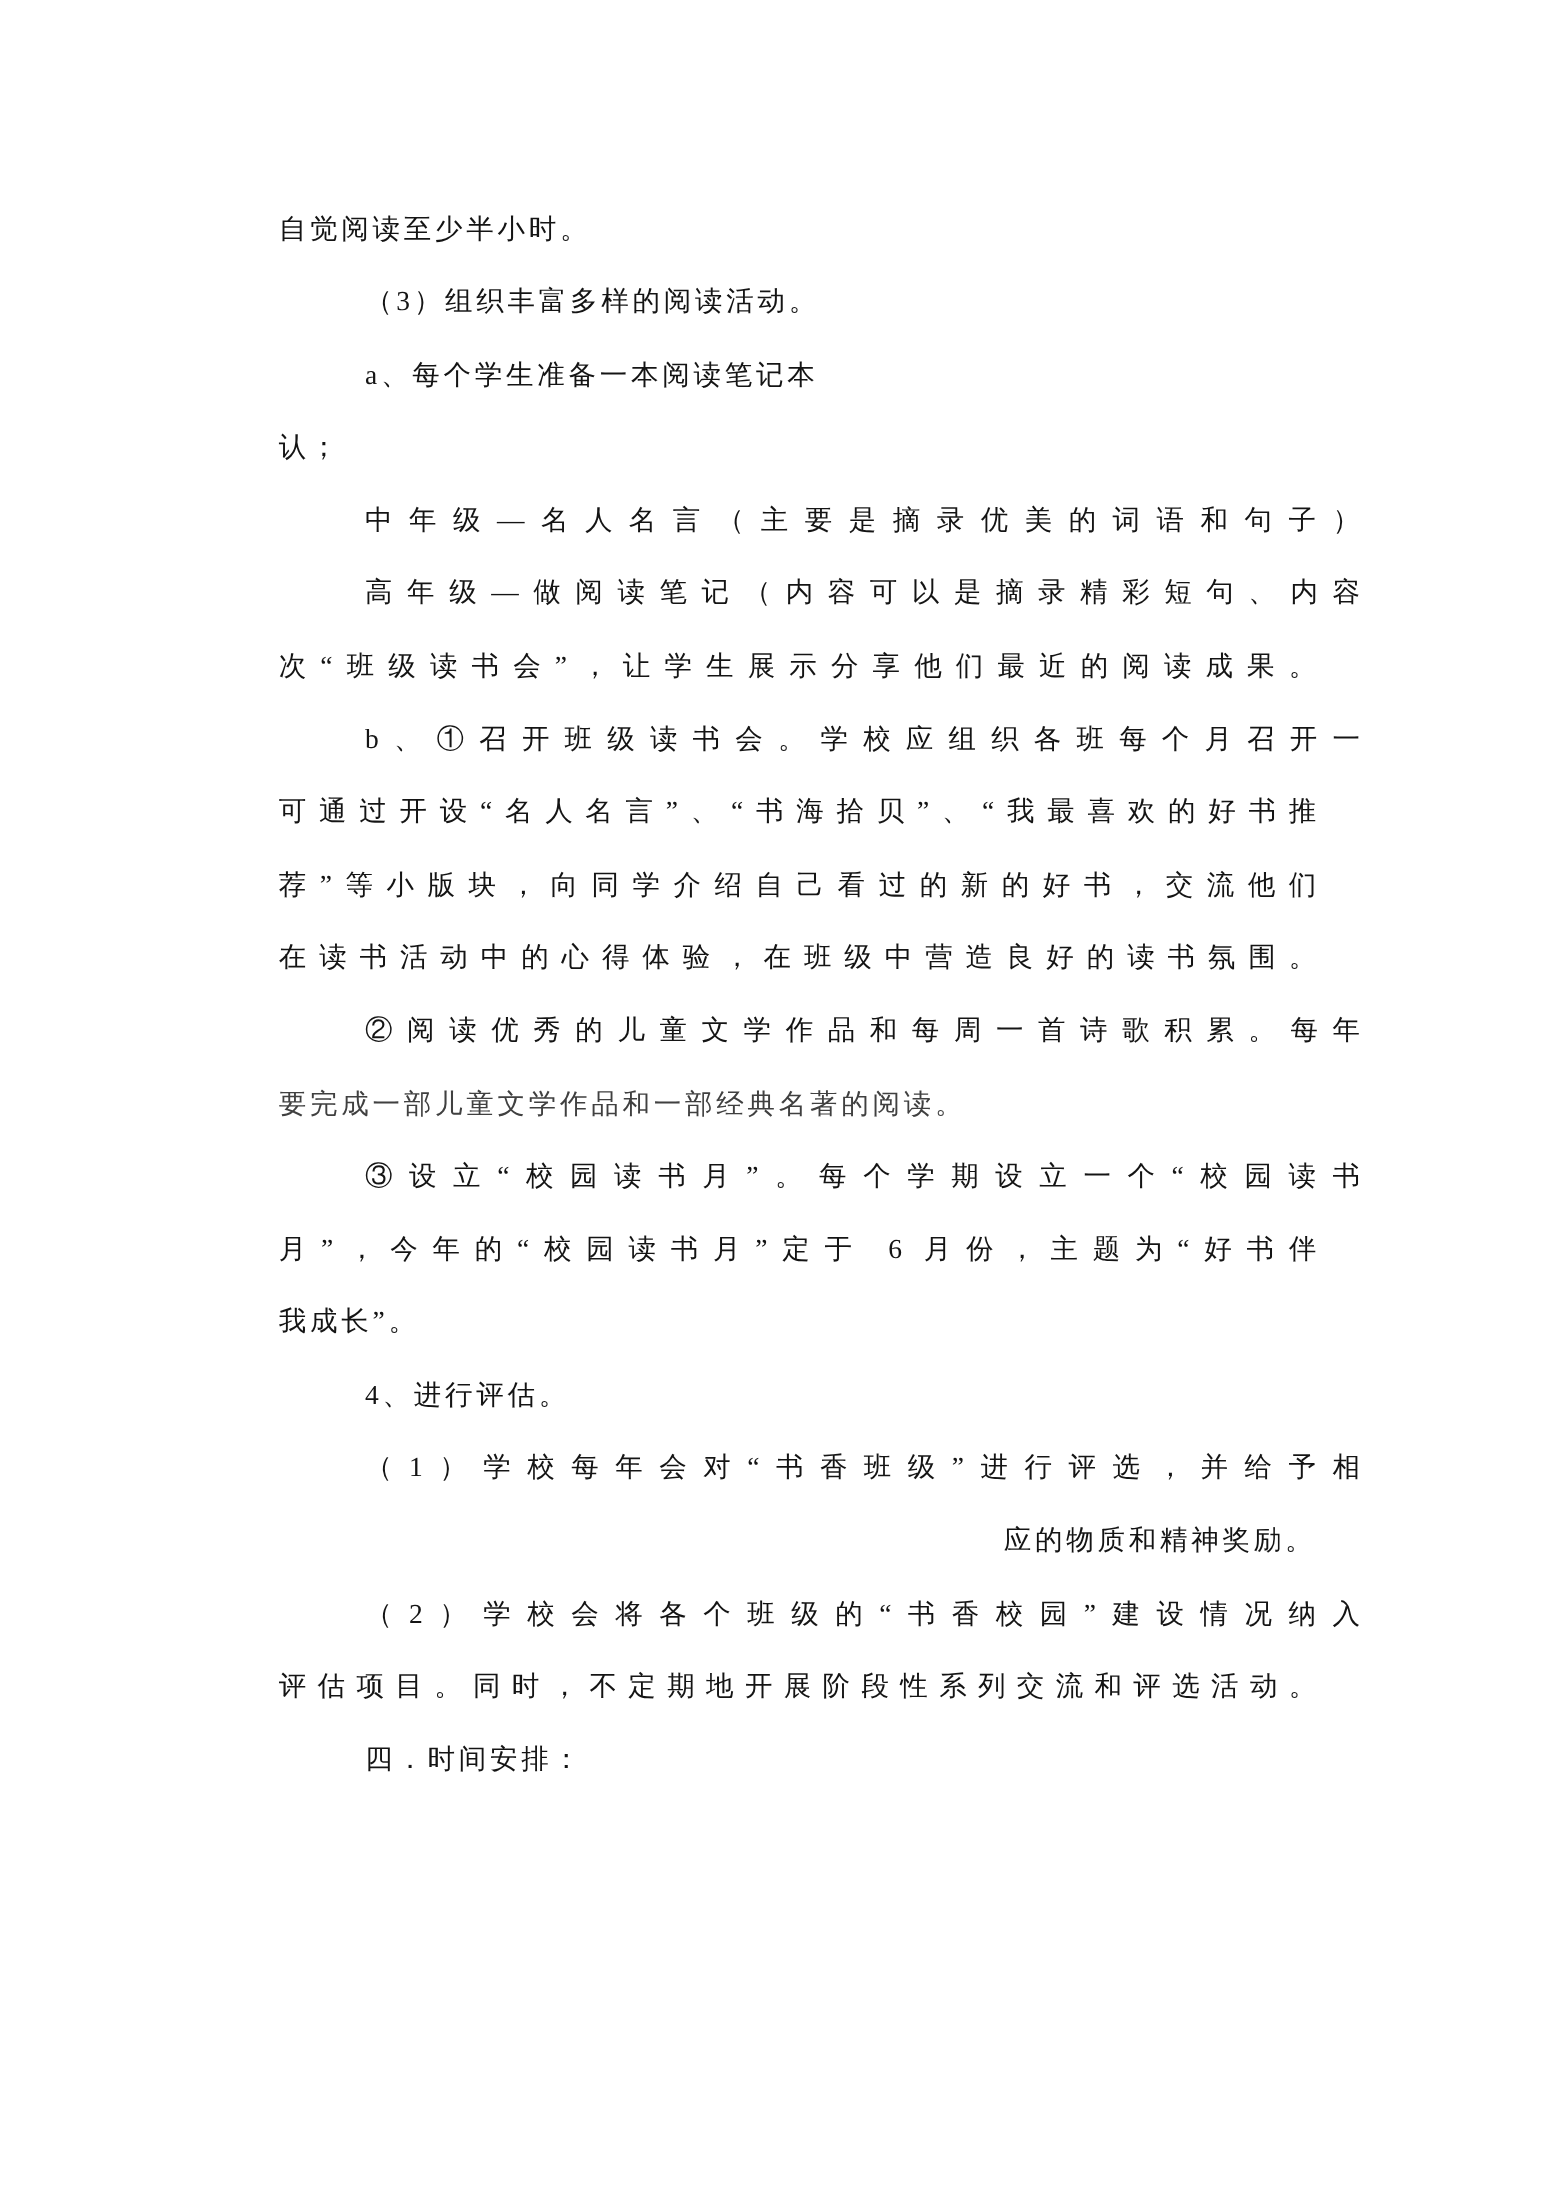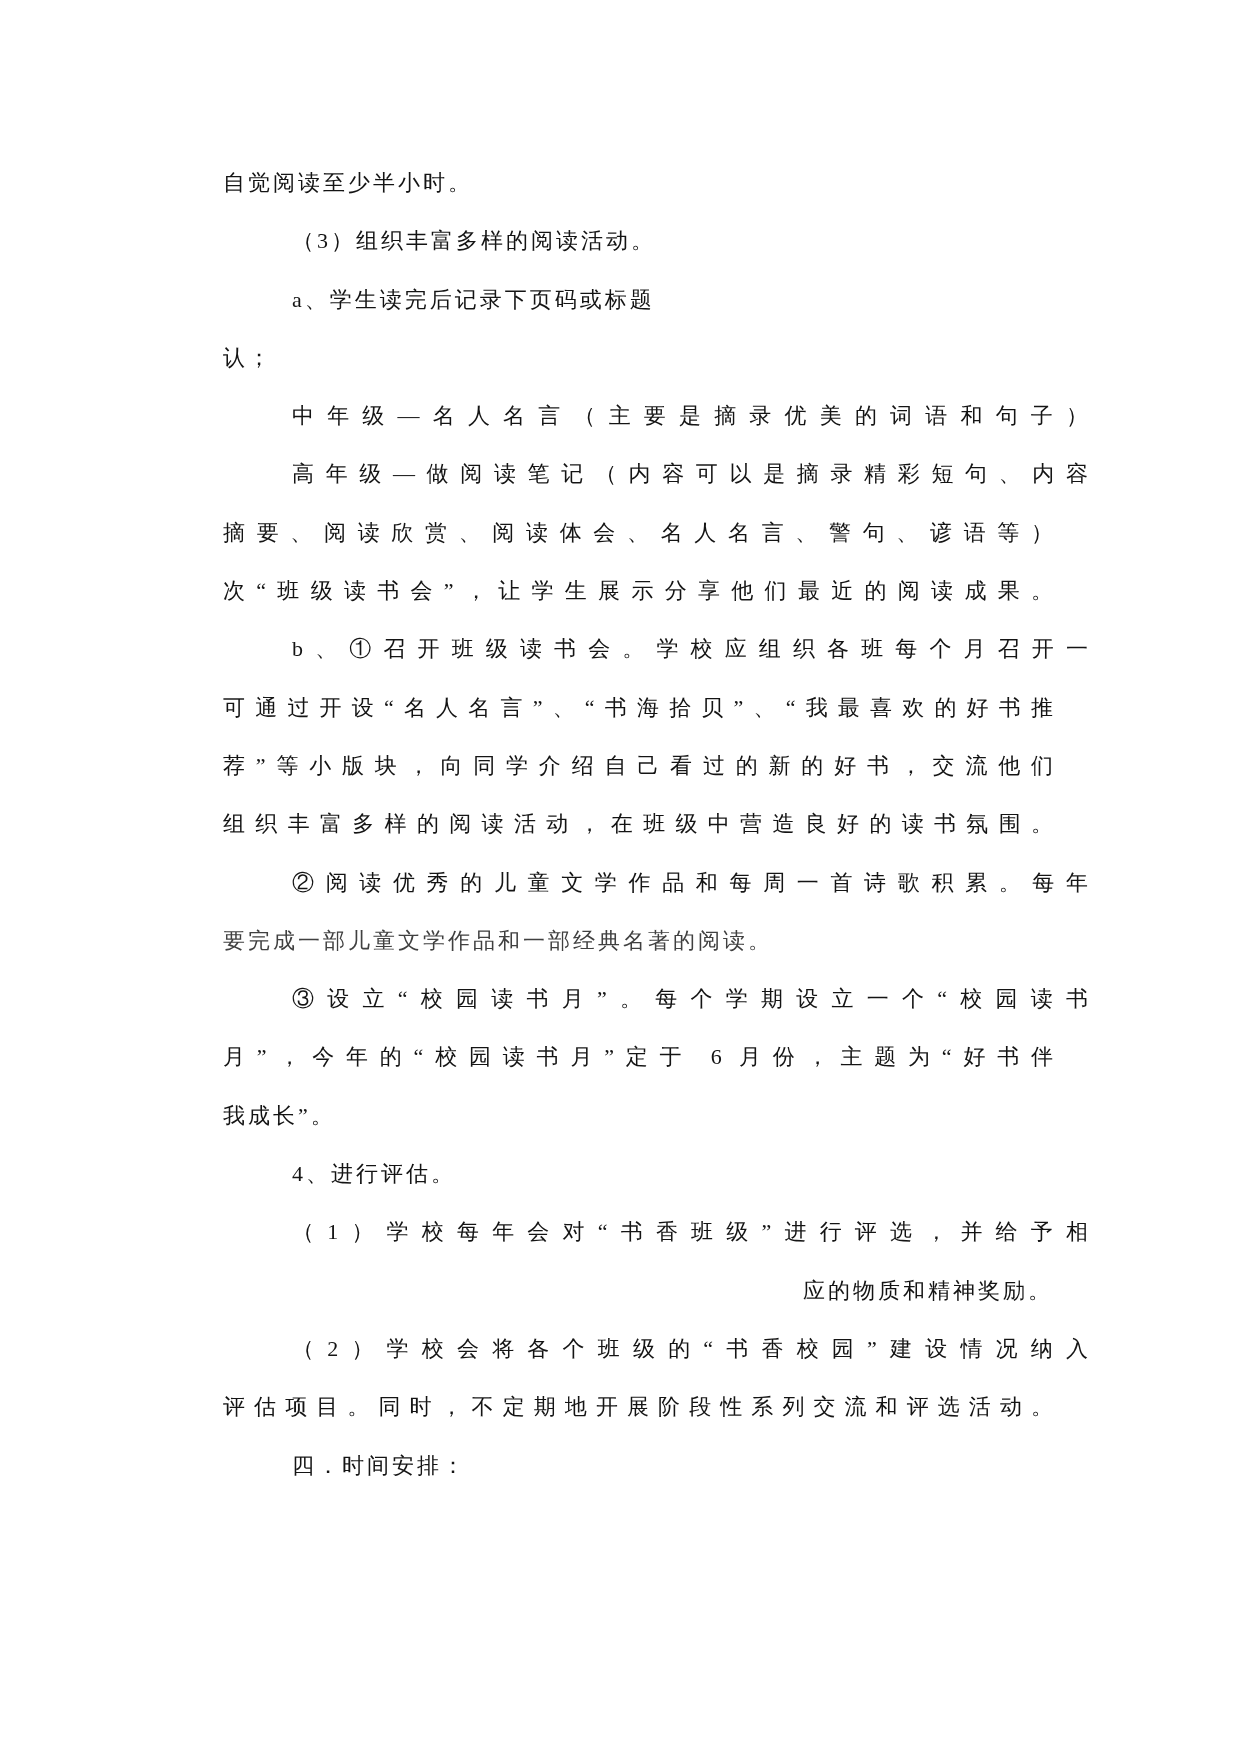"a、学生读完后记录下页码或标题" div.line { text: 学生读完后记录下页码或标题 -> 每个学生准备一本阅读笔记本 }
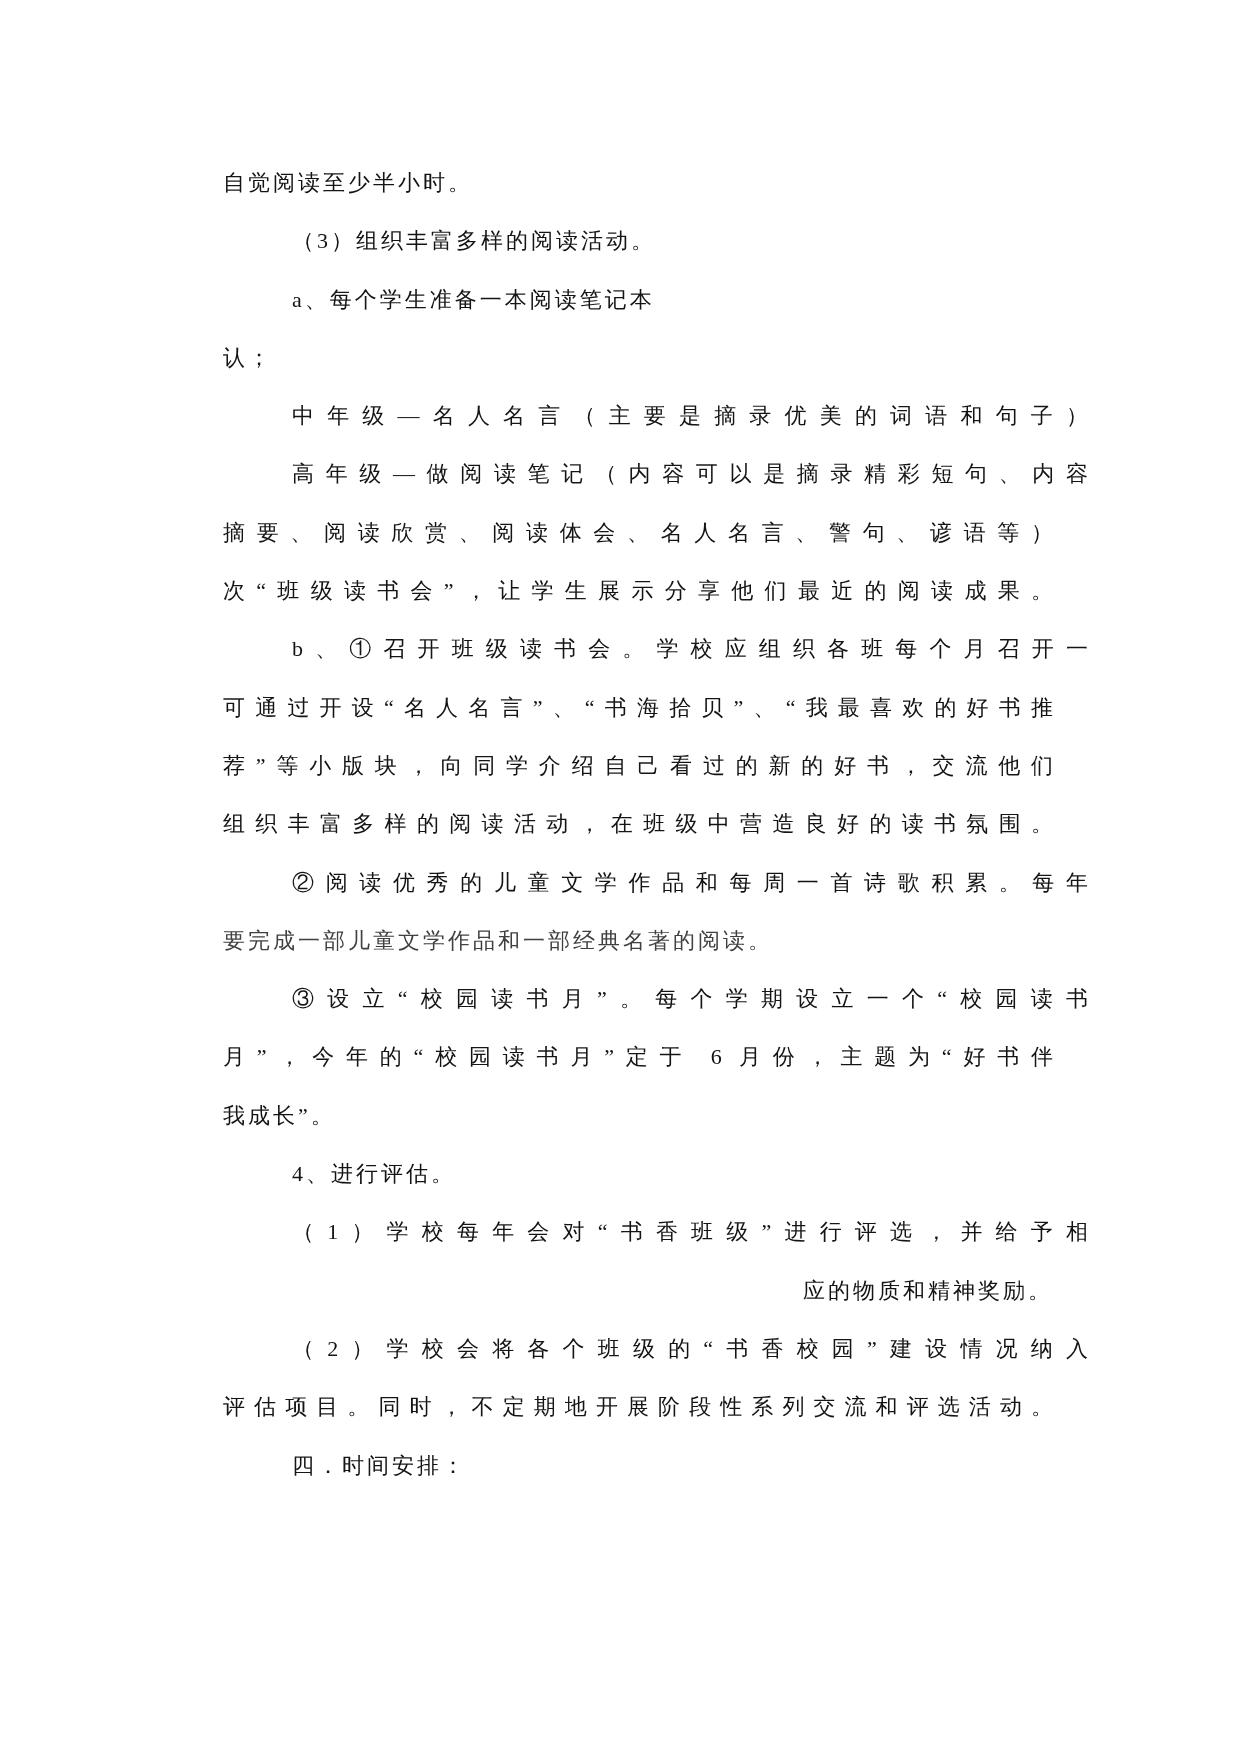"摘要、阅读欣赏、阅读体会、名人名言、警句、谚语等）" div.line { html: <div>摘要、阅读欣赏、阅读体会、名人名言、警句、谚语等）</div> -> none }
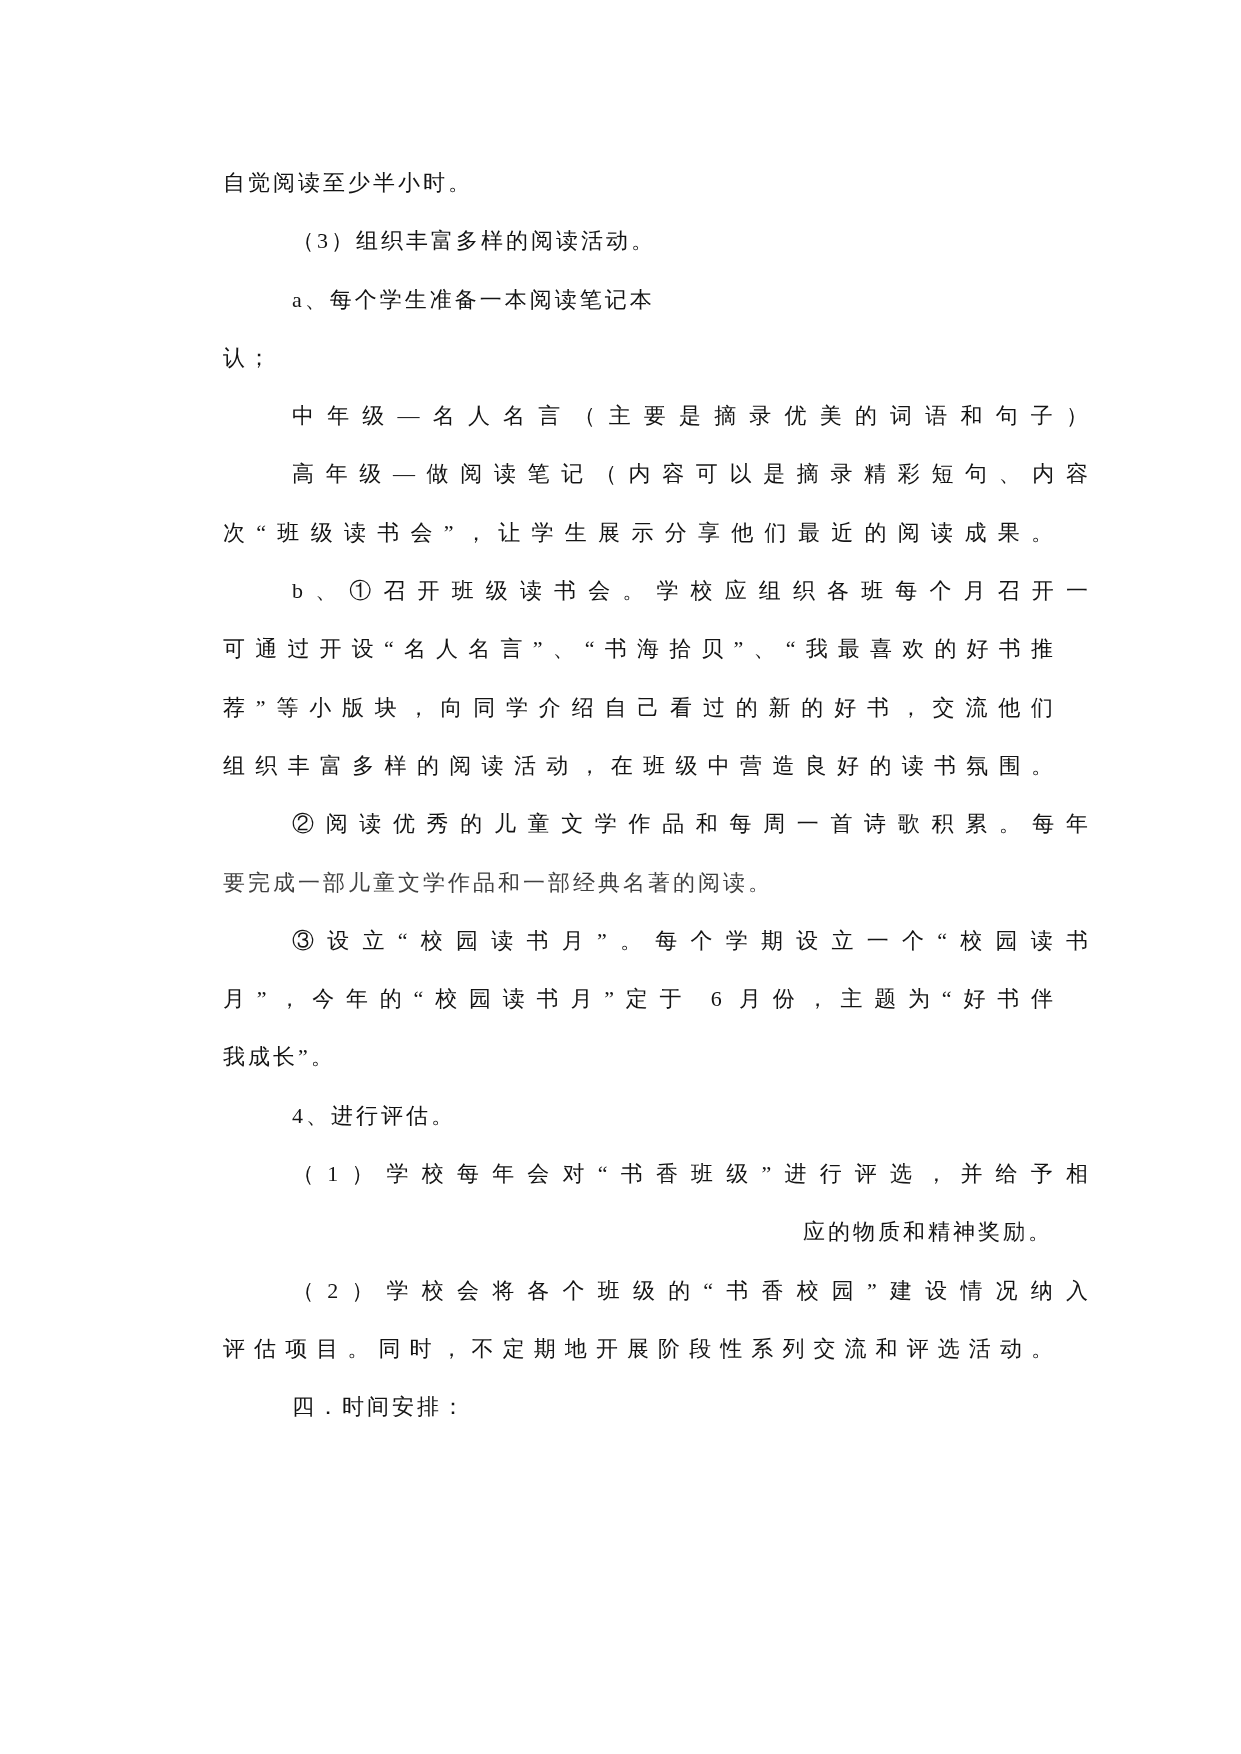"组织丰富多样的阅读活动，在班级中营造良好的读书氛围。" div.line { text: 组织丰富多样的阅读活动 -> 在读书活动中的心得体验 }
